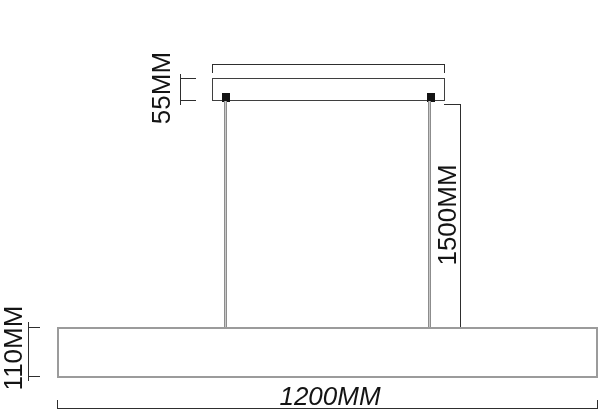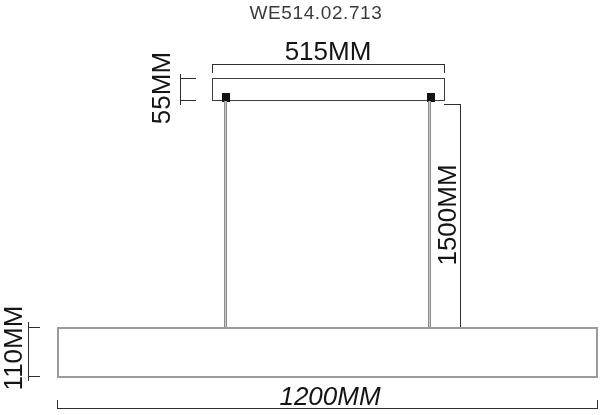"WE514.02.713" div.title { html: <div>WE514.02.713</div> -> none }
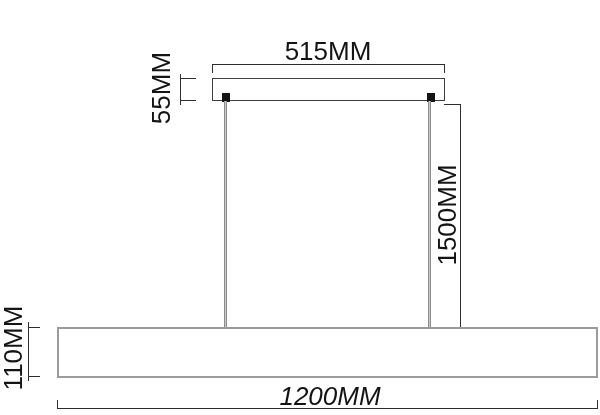"515MM" div.dim-text { html: <div>515MM</div> -> none }
